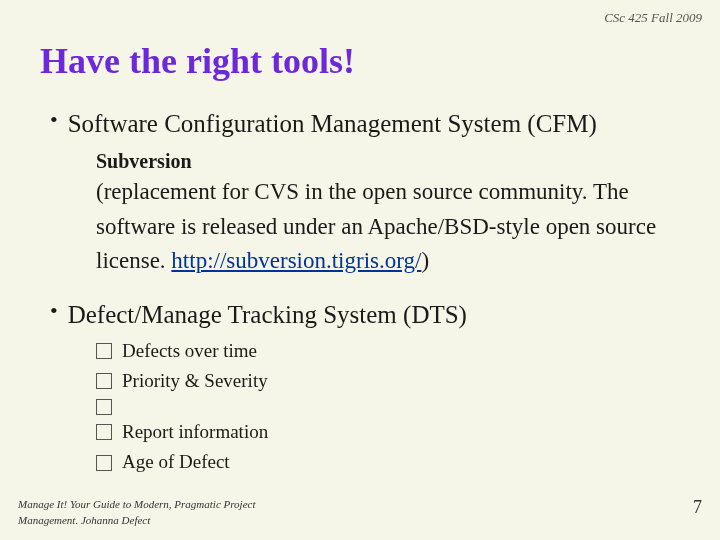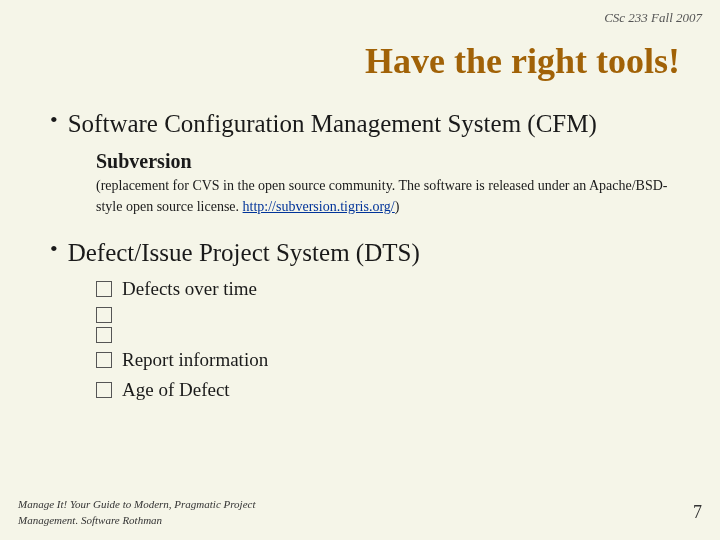"CSc 233 Fall 2007" div.top-right-label { text: 233 Fall 2007 -> 425 Fall 2009 }
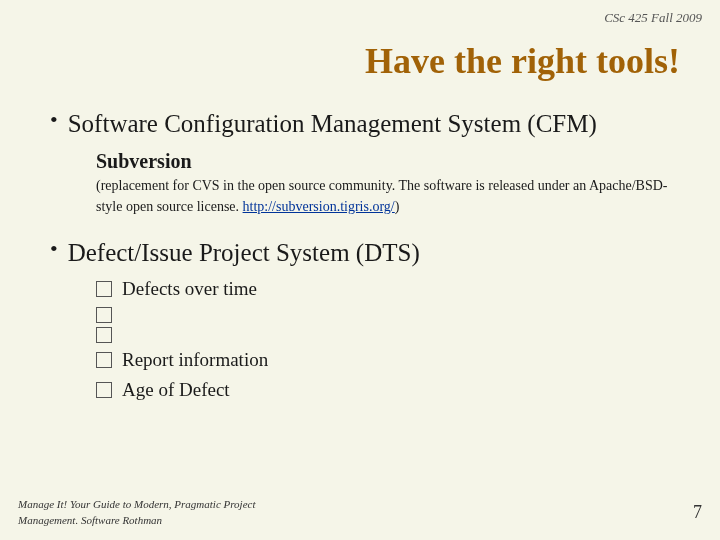"Have the right tools!" .slide-title { color: #a16207 -> #6d28d9; text-align: right -> left }
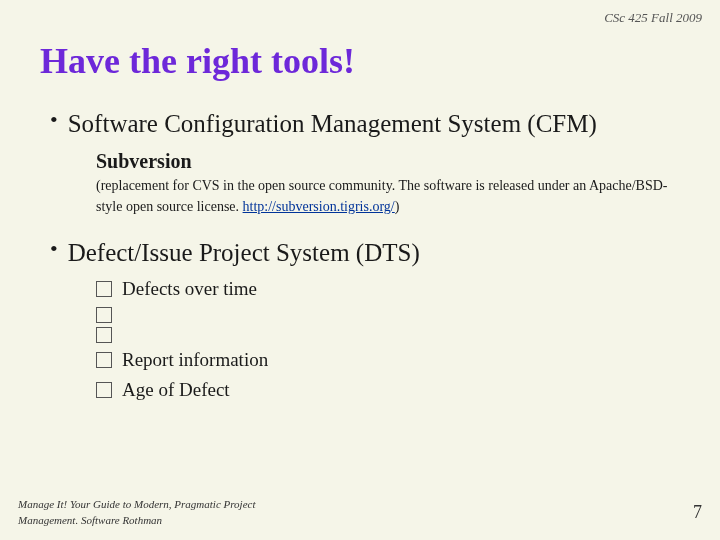"(replacement for CVS in the" .sub-para { font-size: 14px -> 23px }
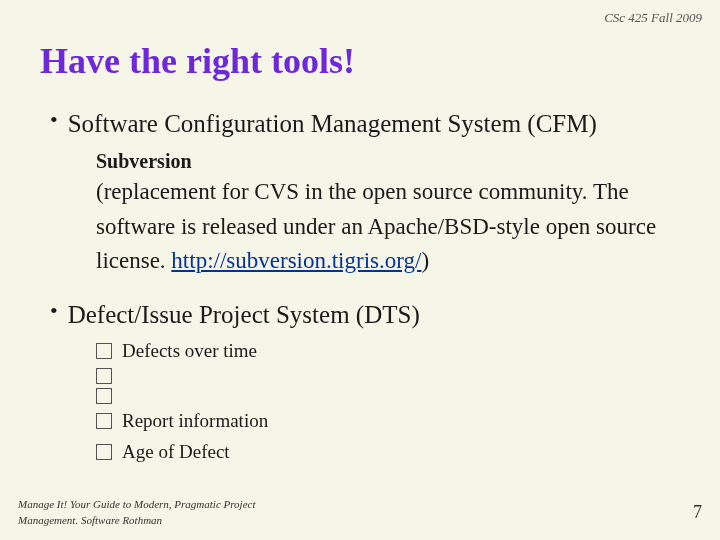"Defect/Issue Project System (DTS)" span.bullet-text { text: Defect/Issue Project -> Defect/Manage Tracking }
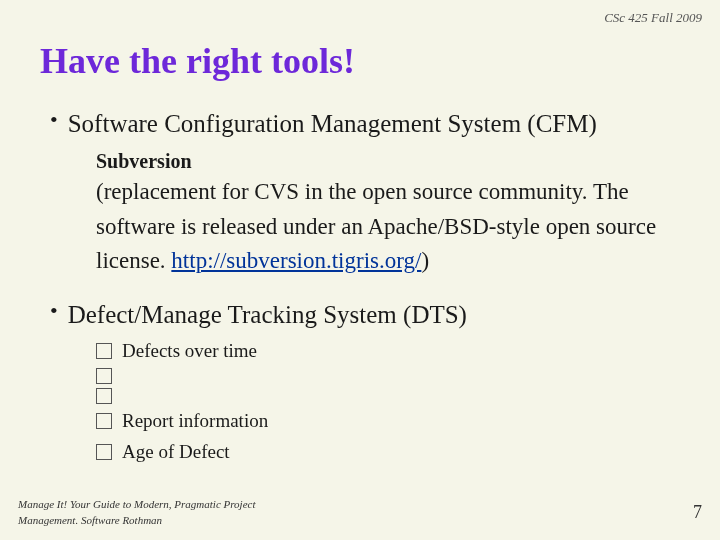"Priority & Severity" span { html: none -> <span>Priority &amp; Severity</span> }
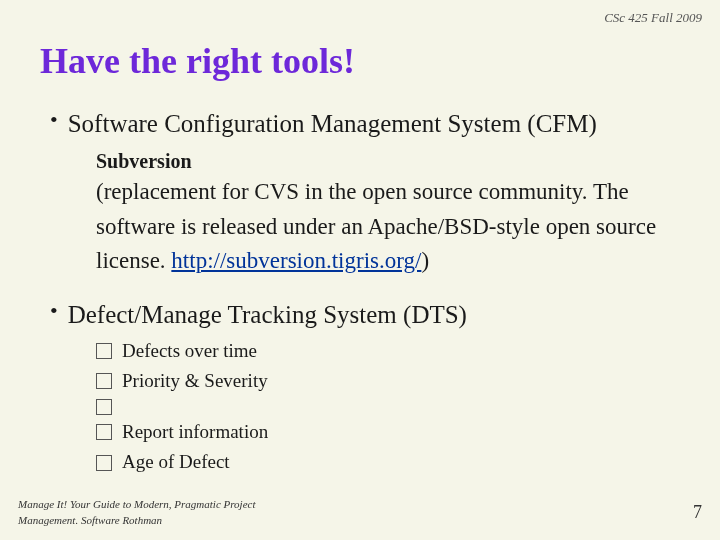"Manage It! Your Guide to" .footer { align-items: center -> flex-start }
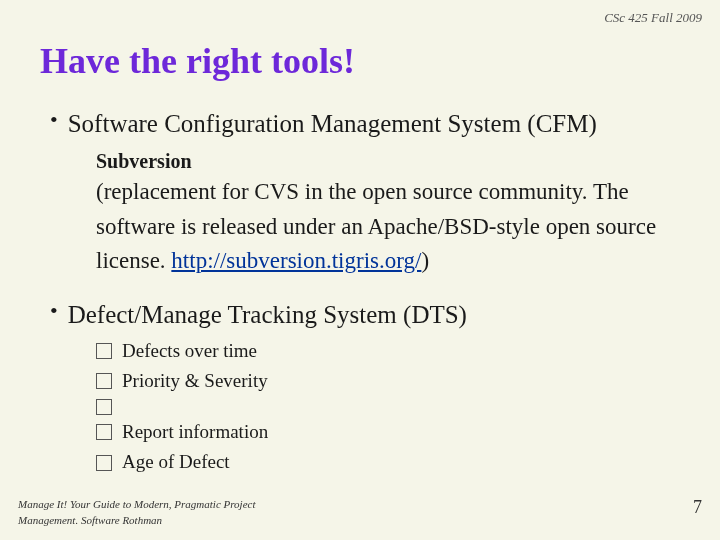"Management. Software Rothman" span { text: Software Rothman -> Johanna Defect }
